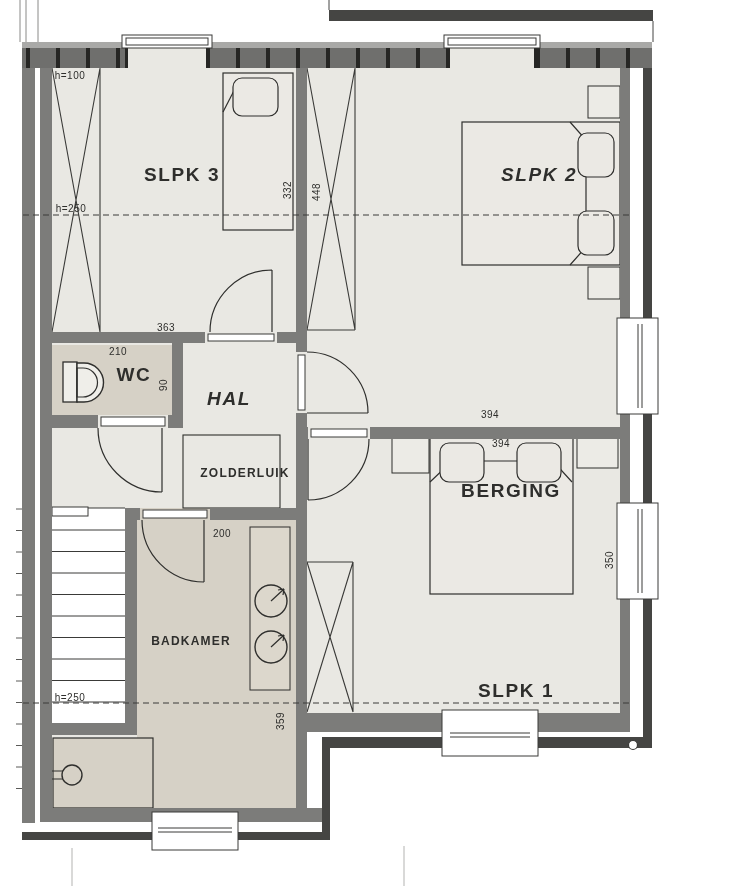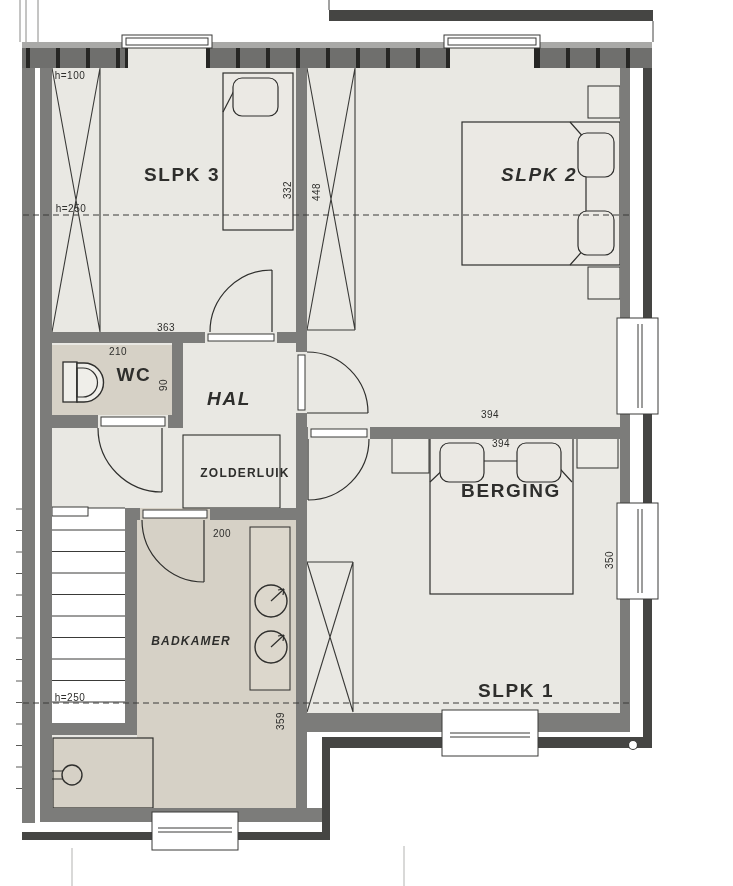"BADKAMER" div.lbl { font-style: italic -> none }
